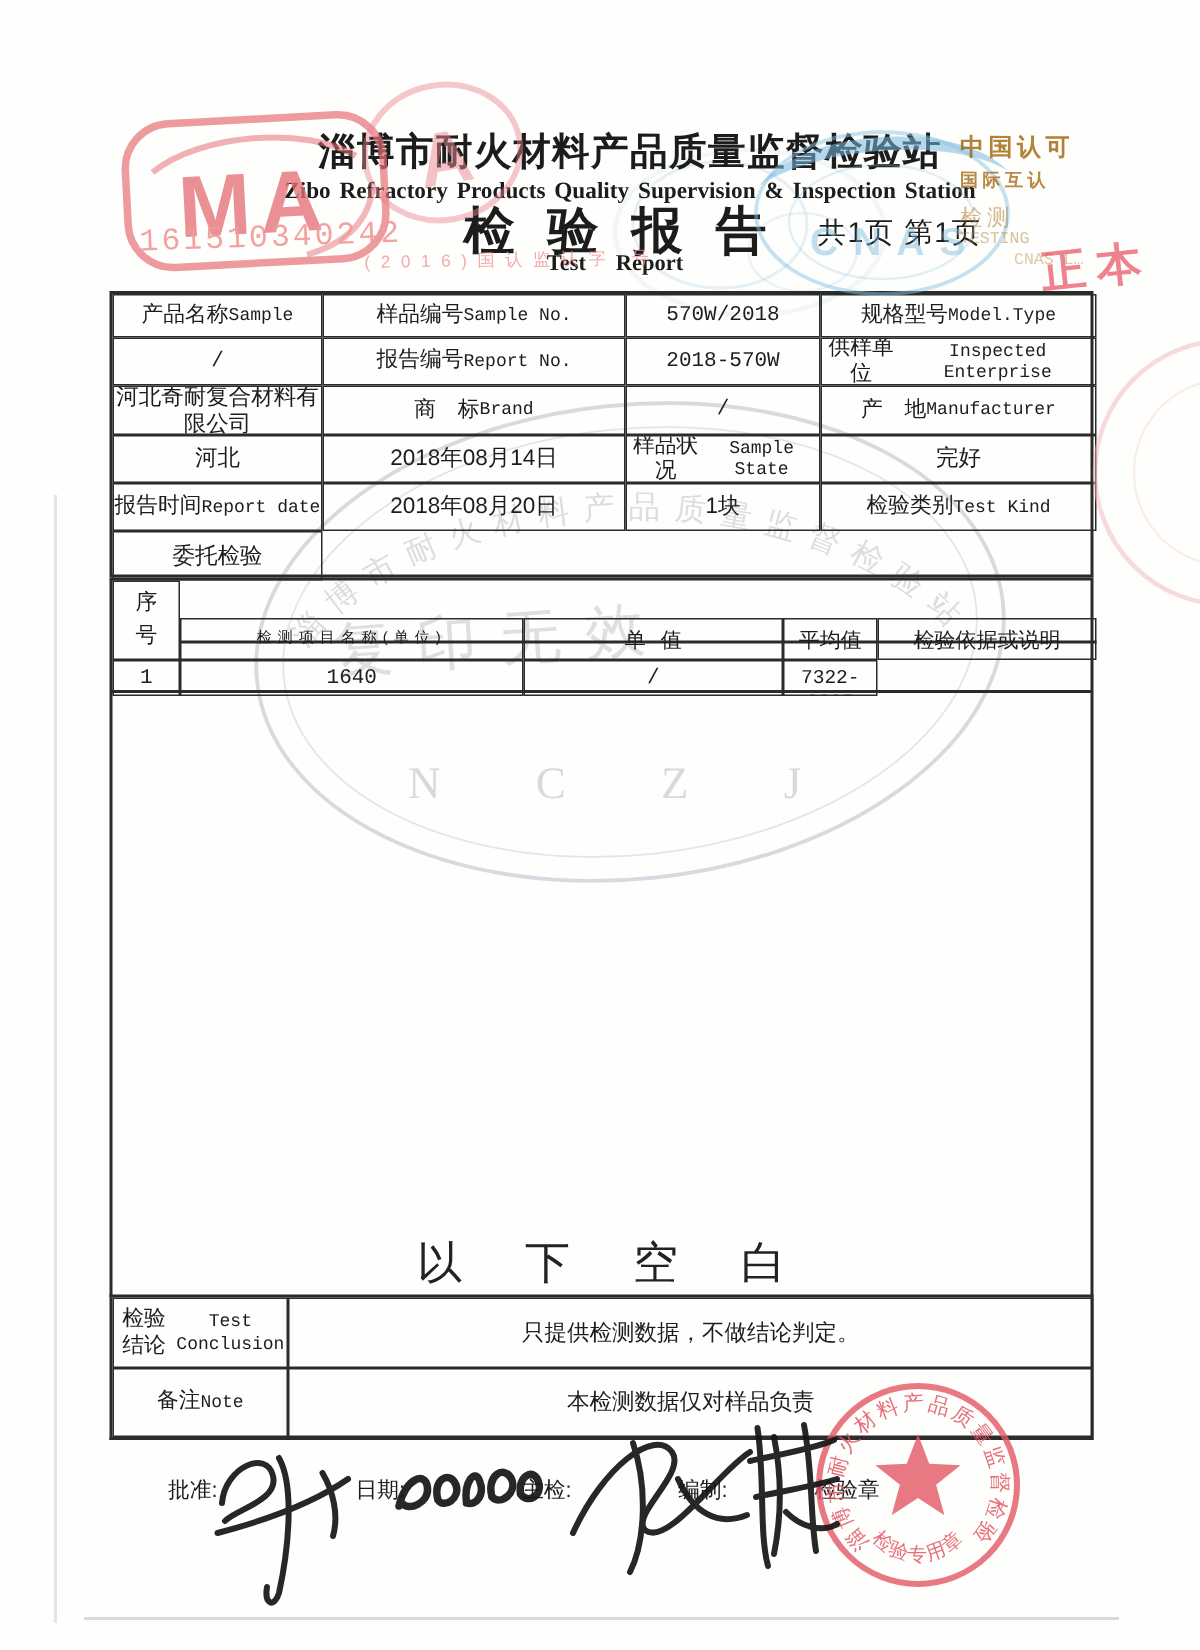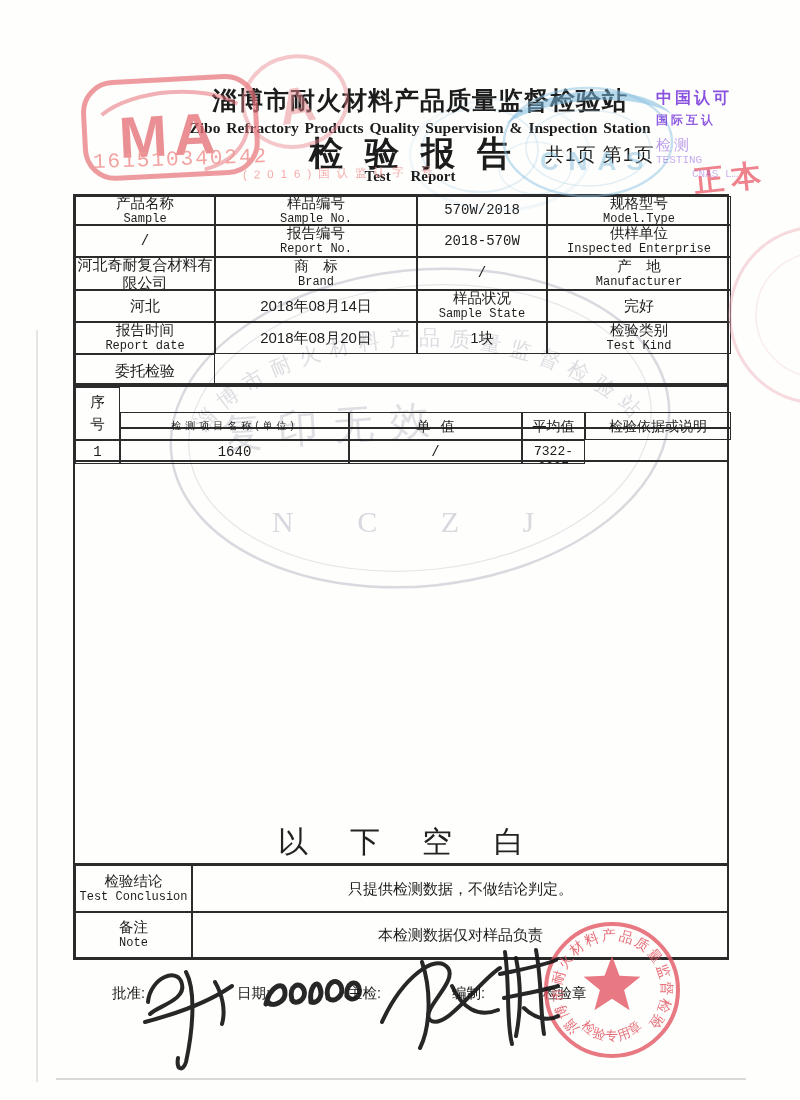"中国认可" .cnas-line { color: #6d28d9 -> #a16207; left: 656px -> 640px }
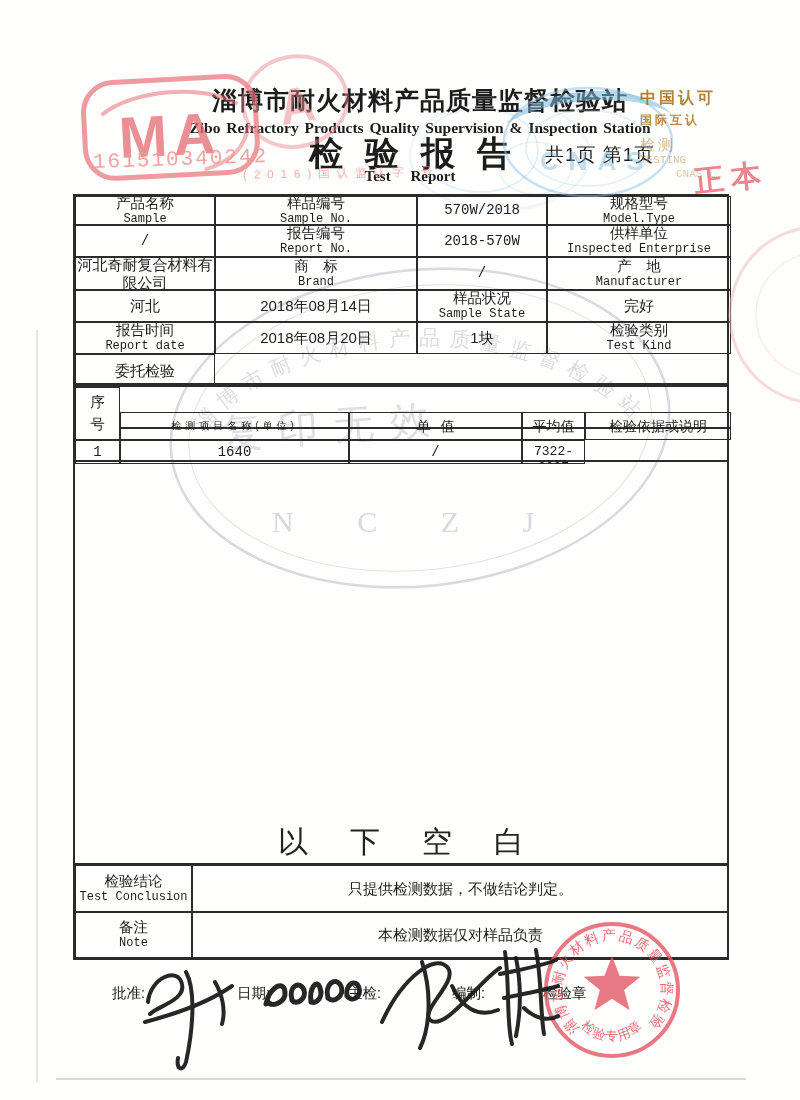"产品名称" .cell { flex-direction: column -> row }
